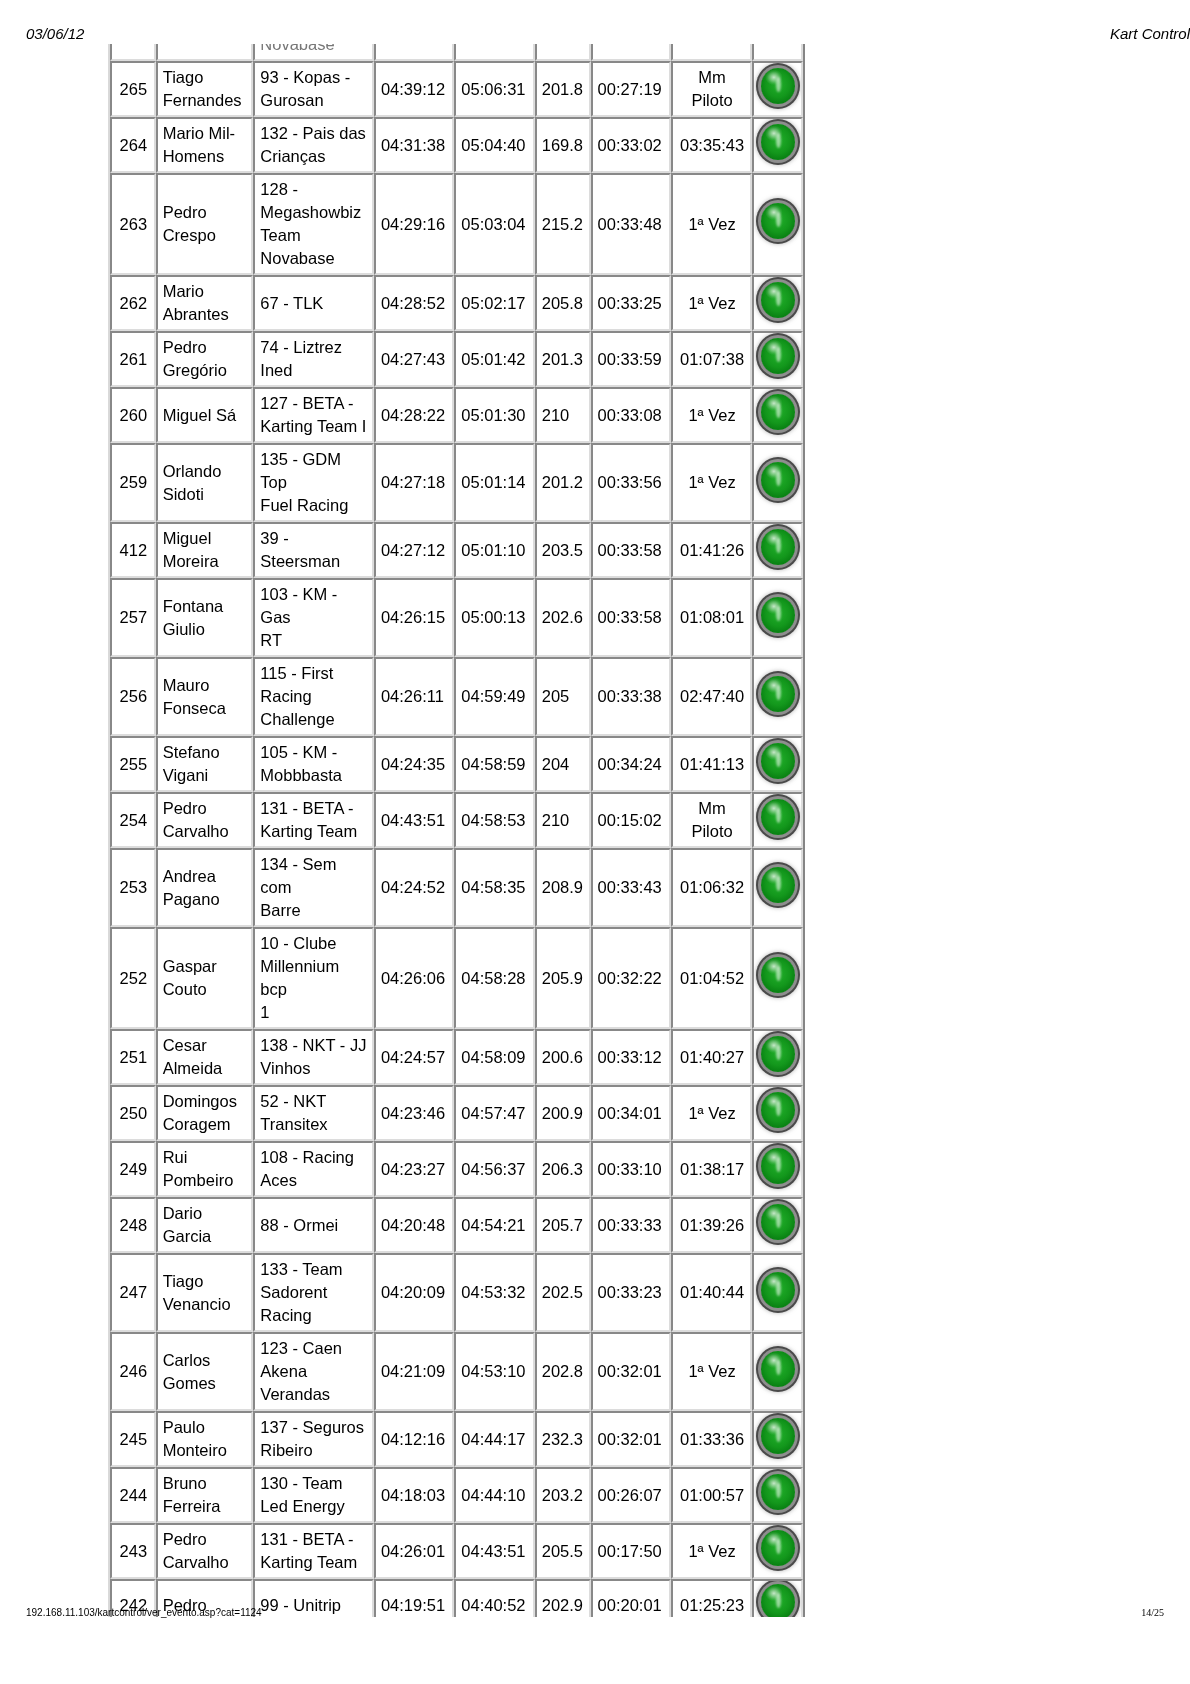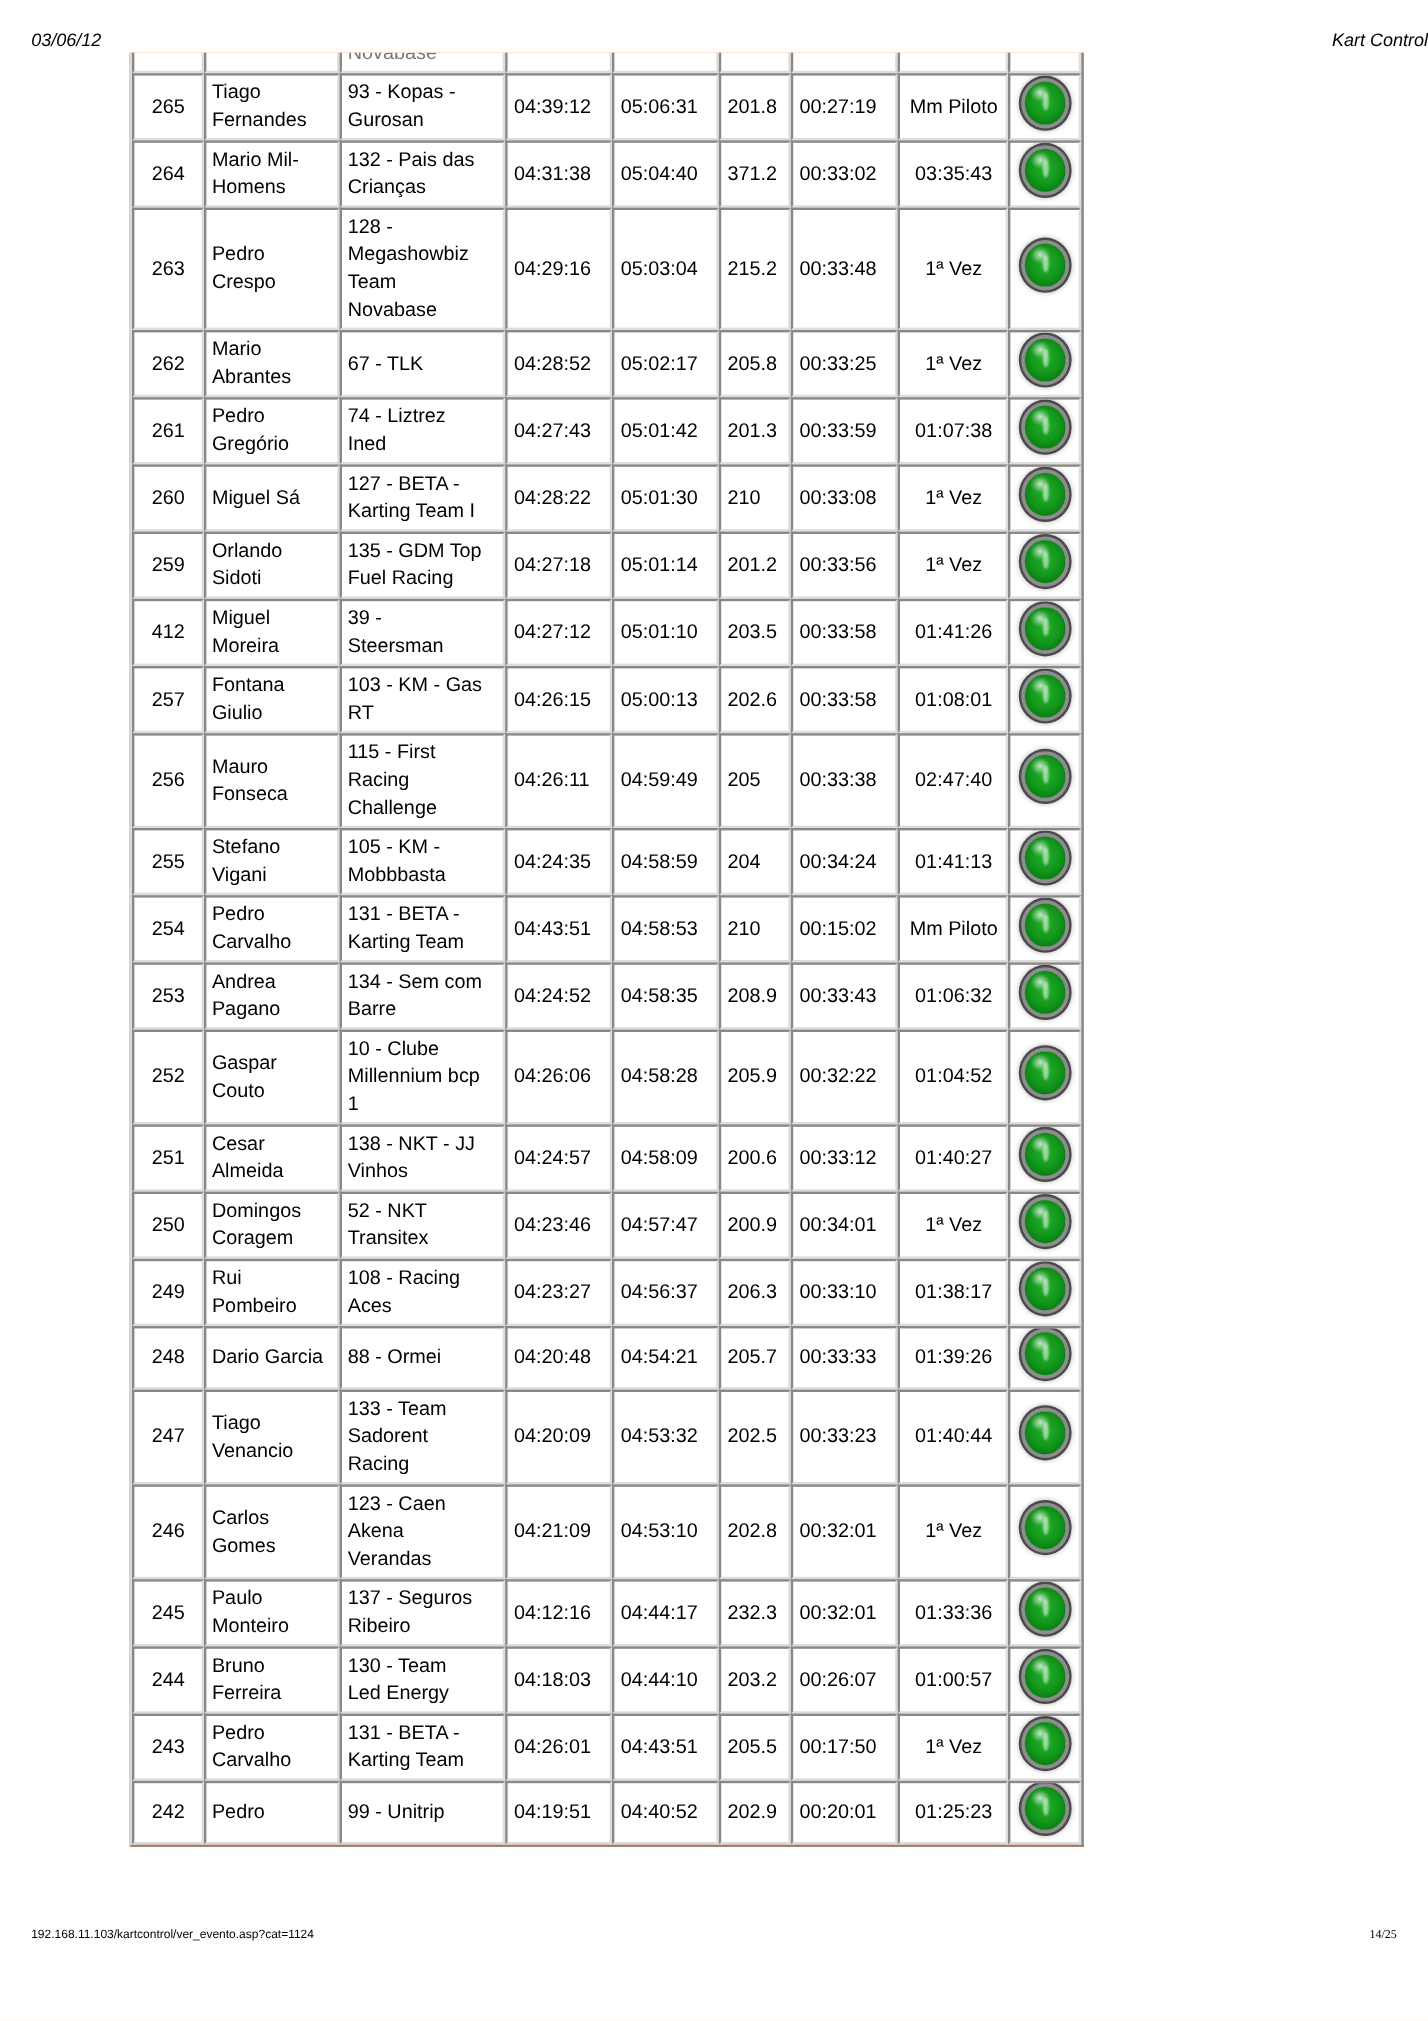"Novabase" #results-table { background: #f97316 -> #0f766e; width: 795px -> 697px }
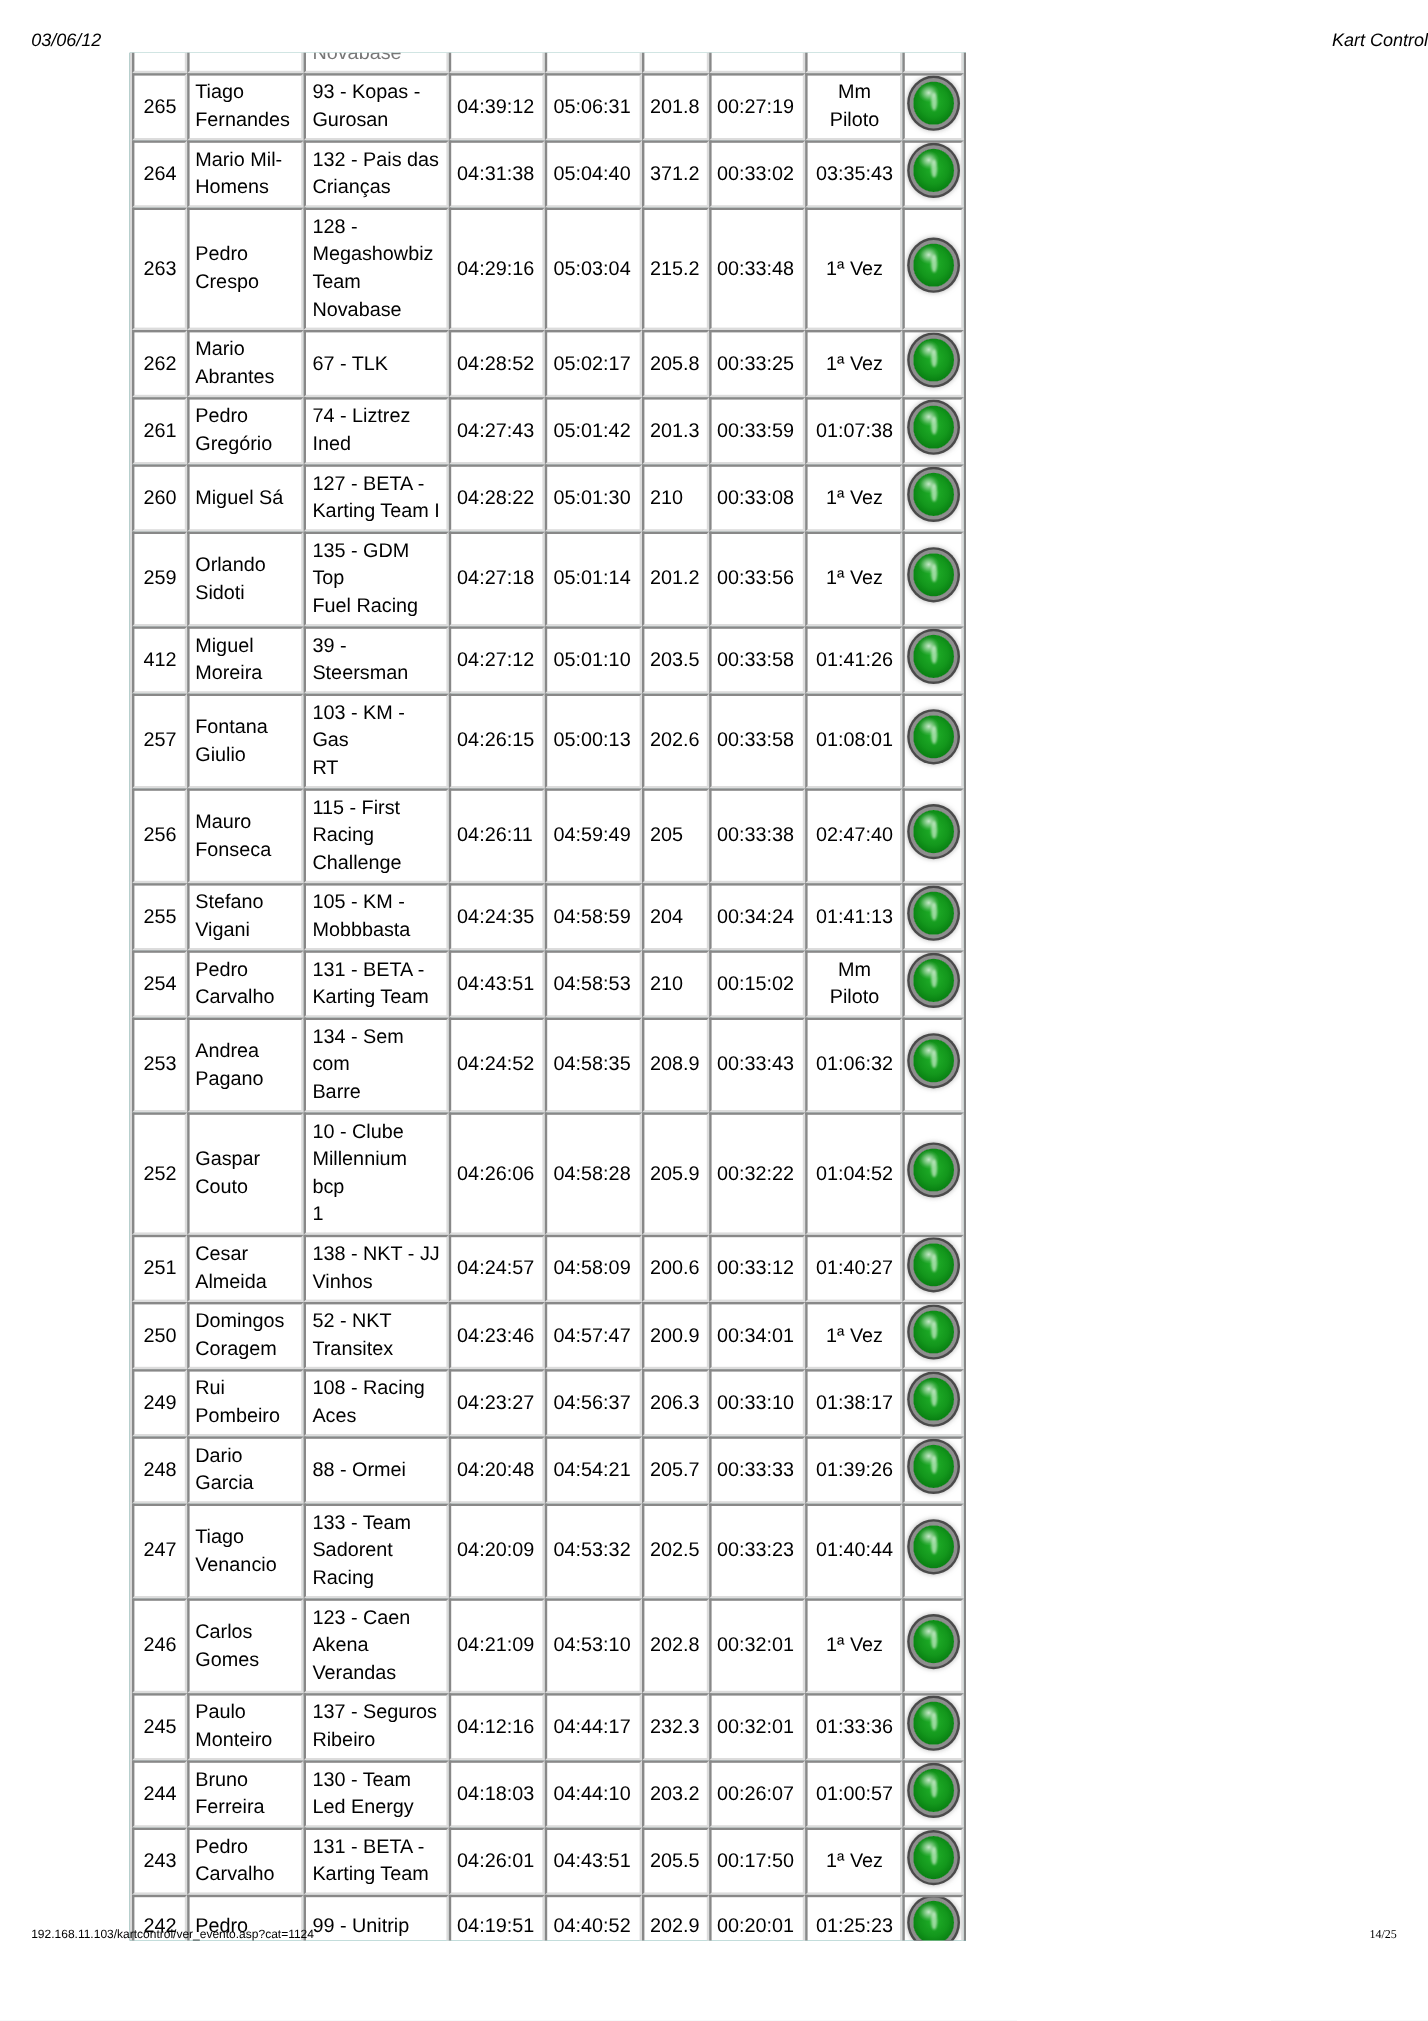"371.2" td.c-laps { text: 371.2 -> 169.8 }
